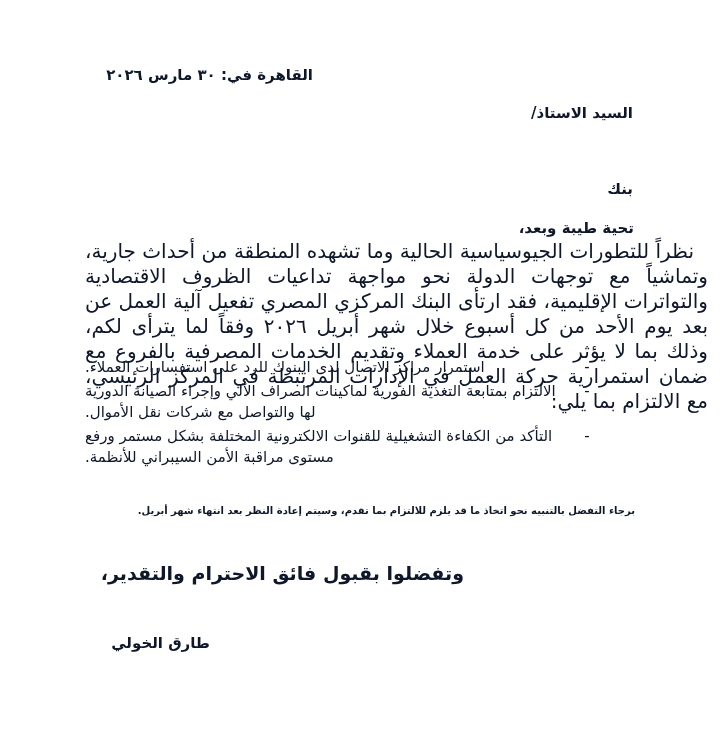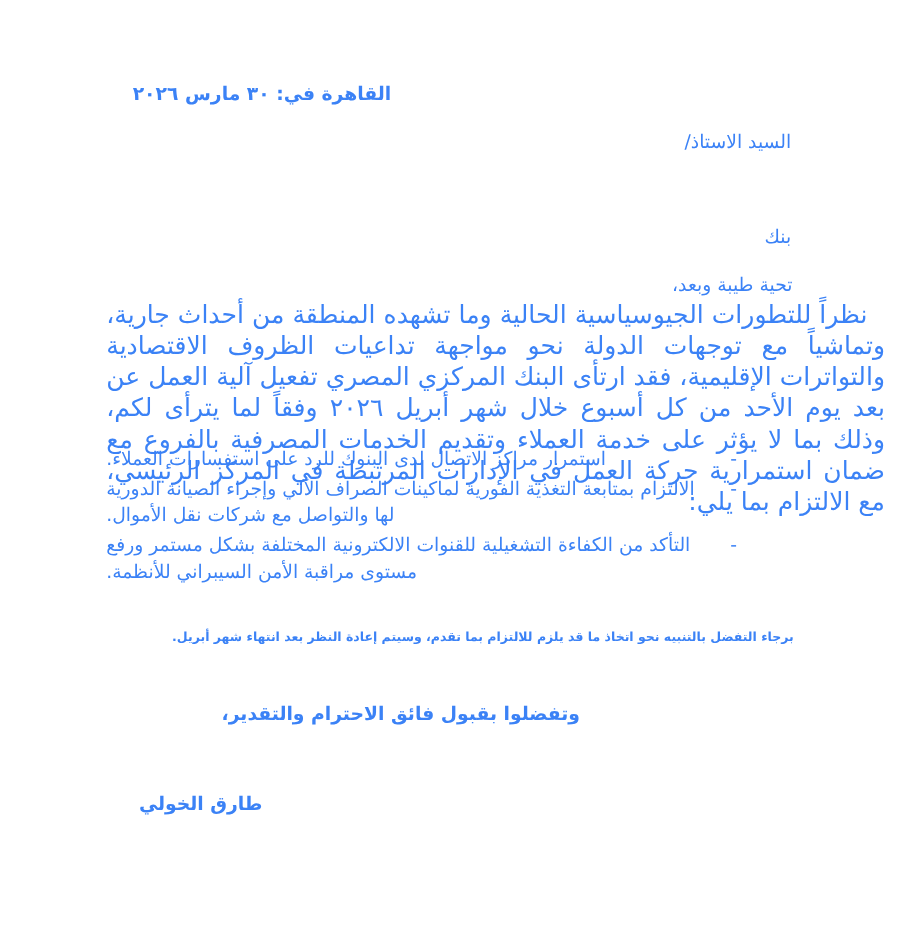"القاهرة في: ٣٠ مارس ٢٠٢٦" .page { color: #3b82f6 -> #0f172a }
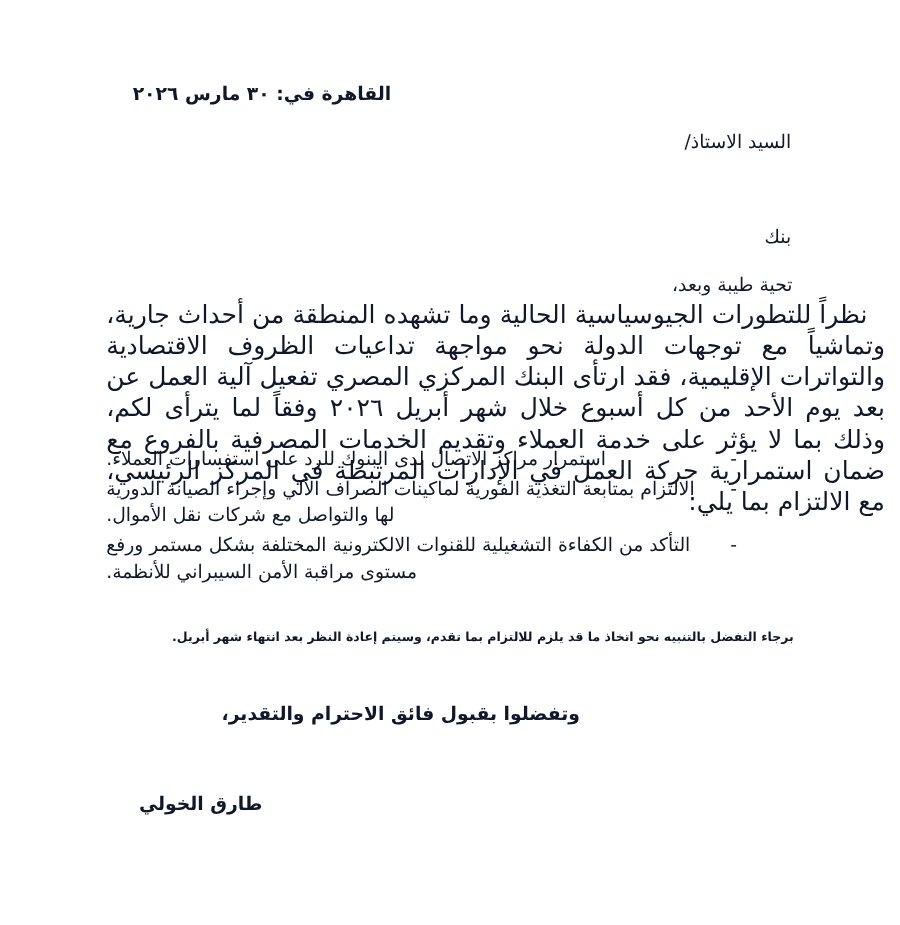"السيد الاستاذ/" .addr-line { font-weight: normal -> bold }
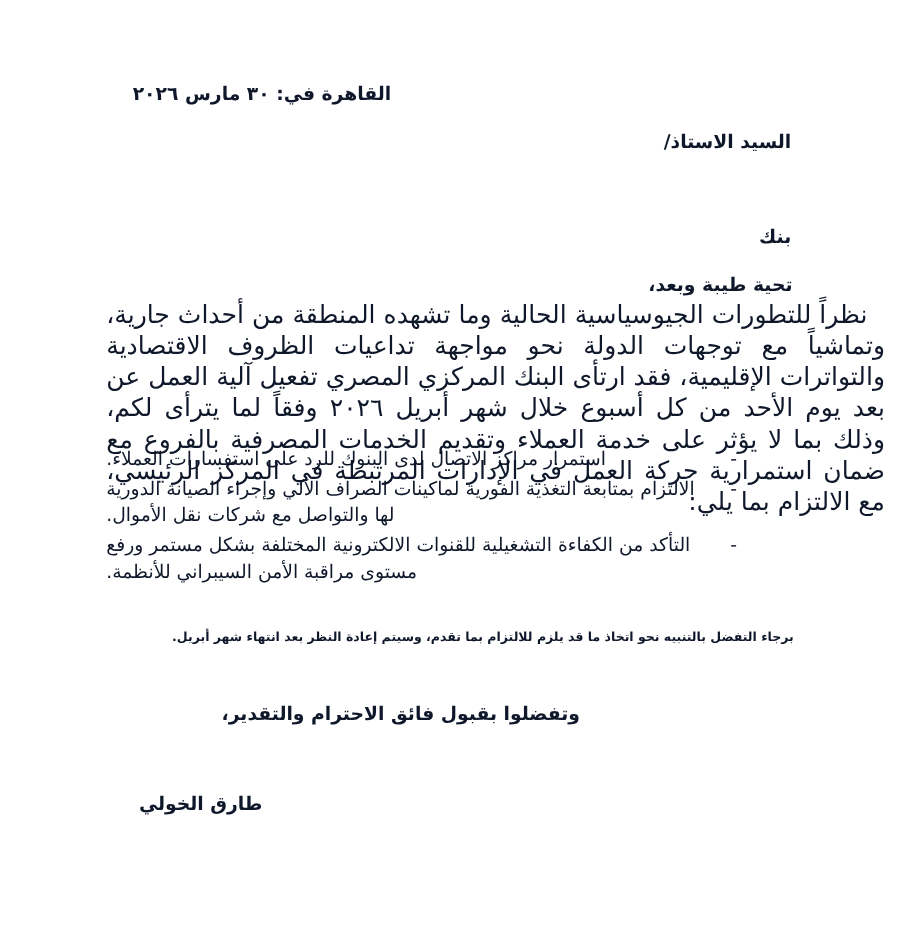"وتفضلوا بقبول فائق الاحترام والتقدير،" .signoff { font-size: 15px -> 19px }
